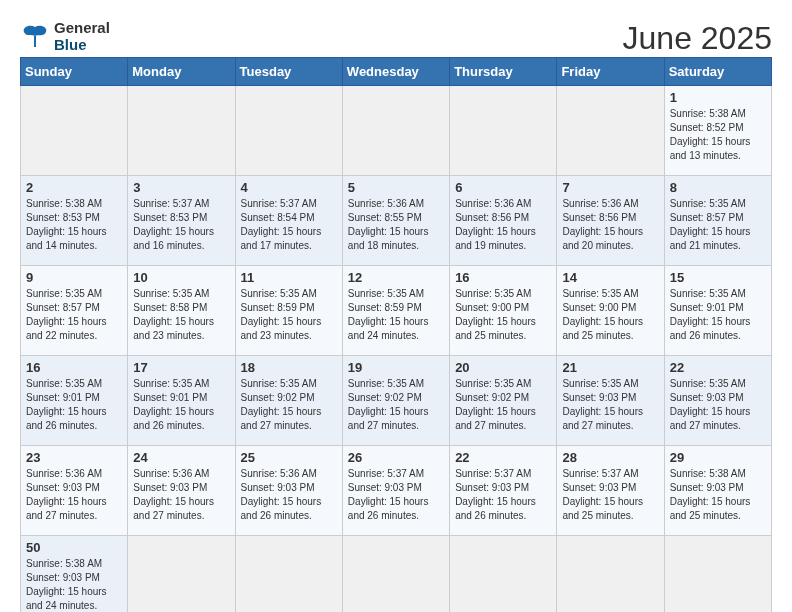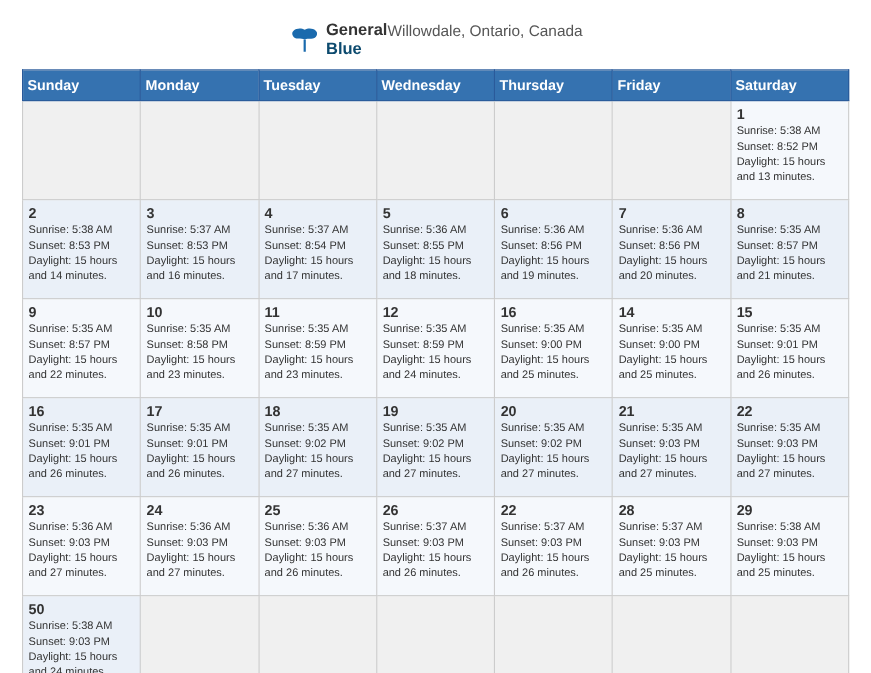"General" .header { justify-content: center -> space-between; margin-bottom: 10px -> none }
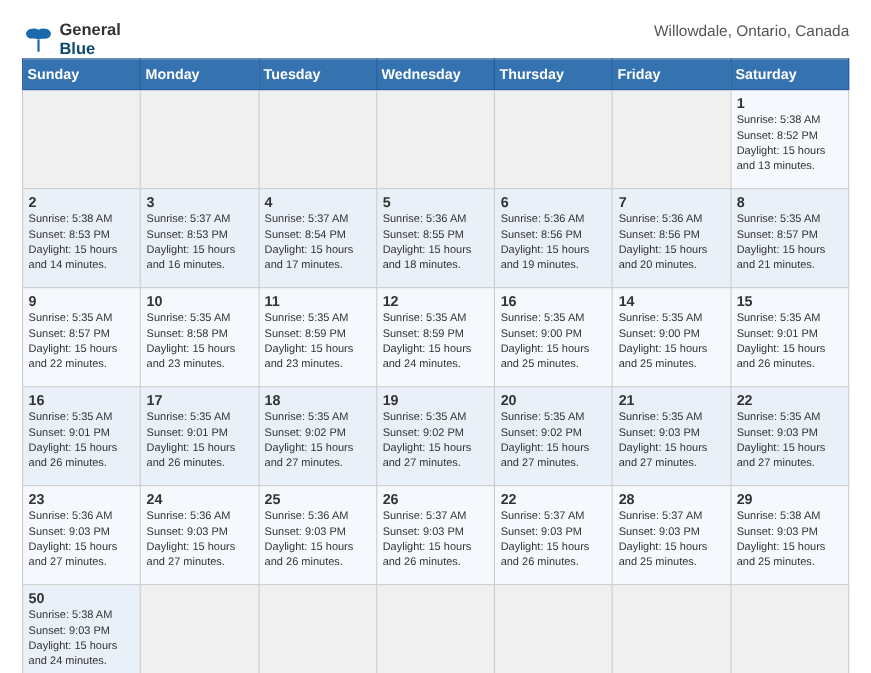"June 2025" div.calendar-title { html: none -> <div>June 2025</div> }
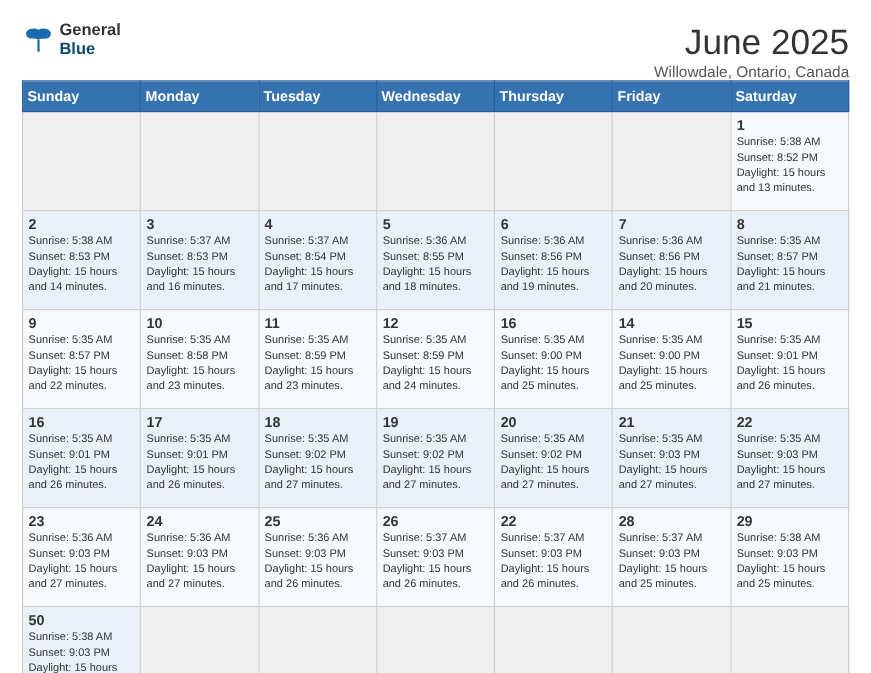"Willowdale, Ontario, Canada" div.subtitle { html: <div>Willowdale, Ontario, Canada</div> -> none }
